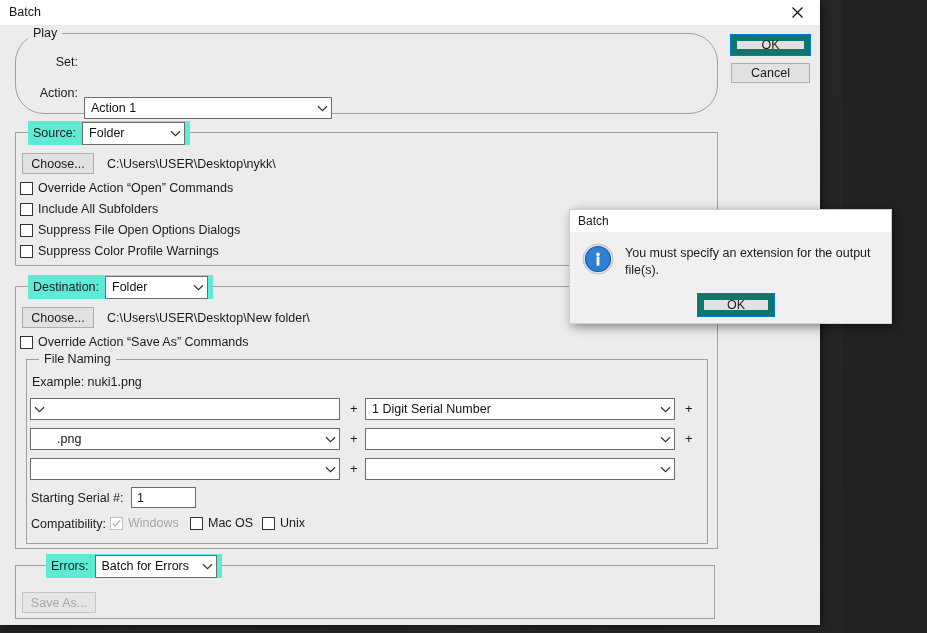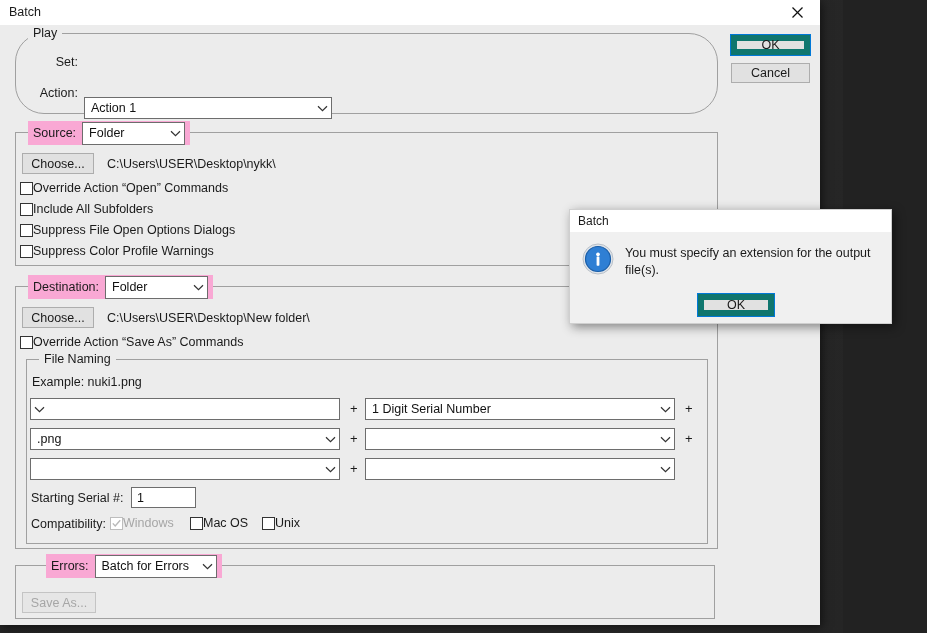"Source:" .legend-combo { background: #f9a8d4 -> #5eead4 }
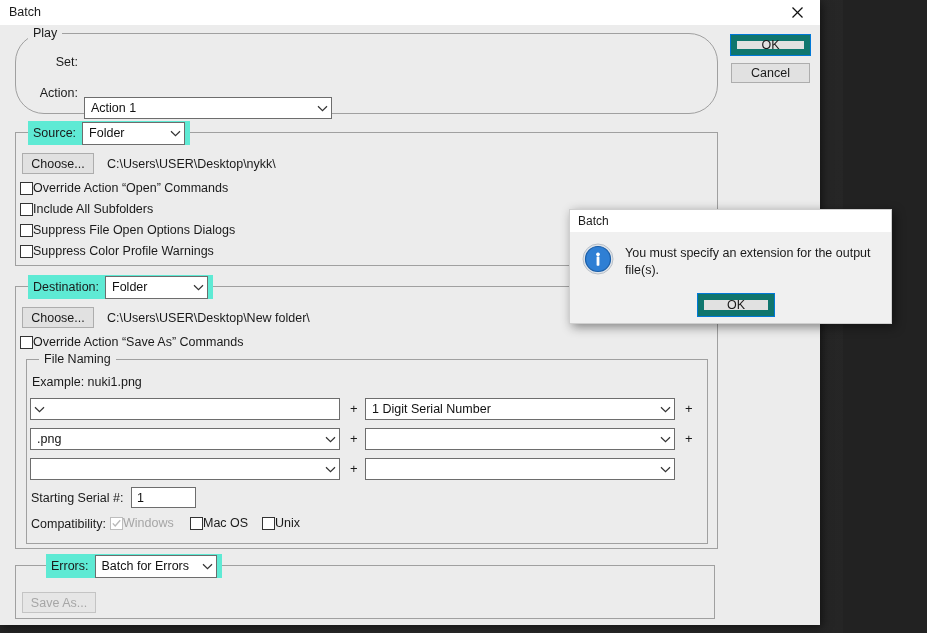"Override Action “Open” Commands" .cb { gap: none -> 5px }
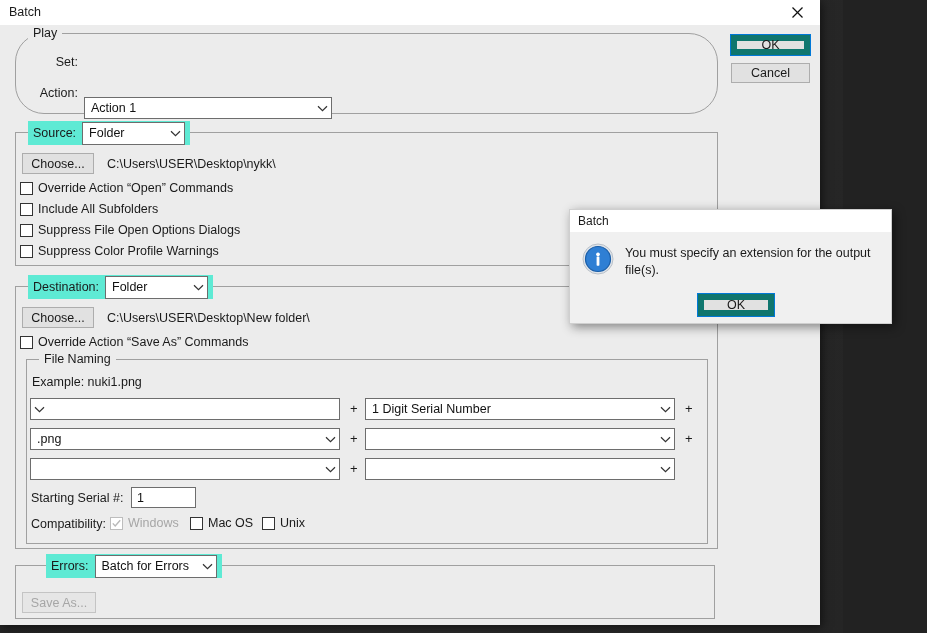".png" div.combo { padding-left: none -> 20px }
